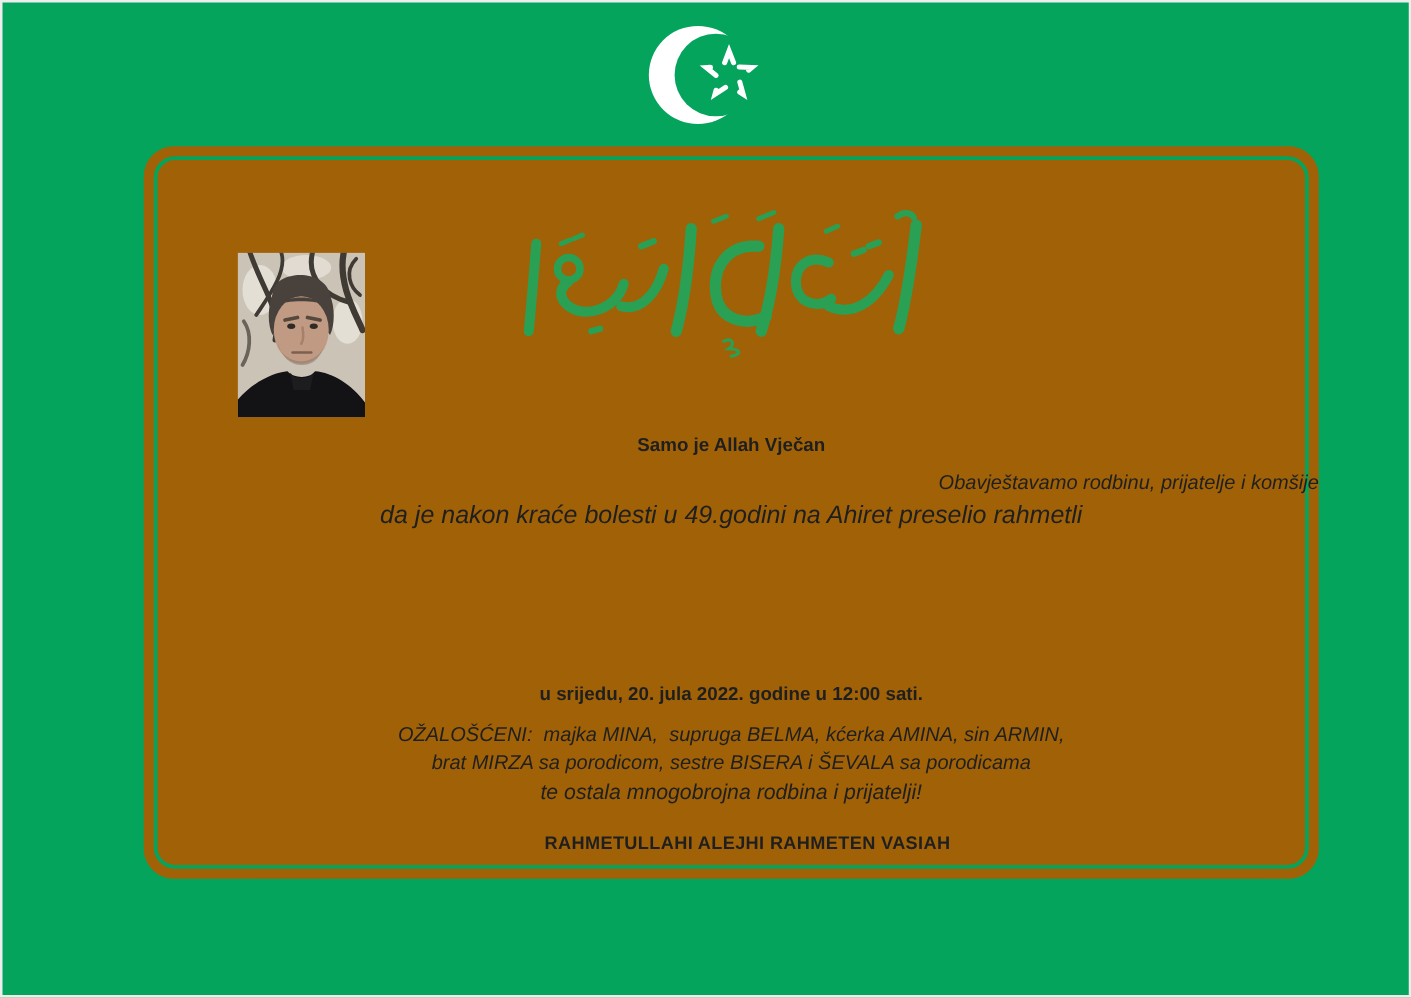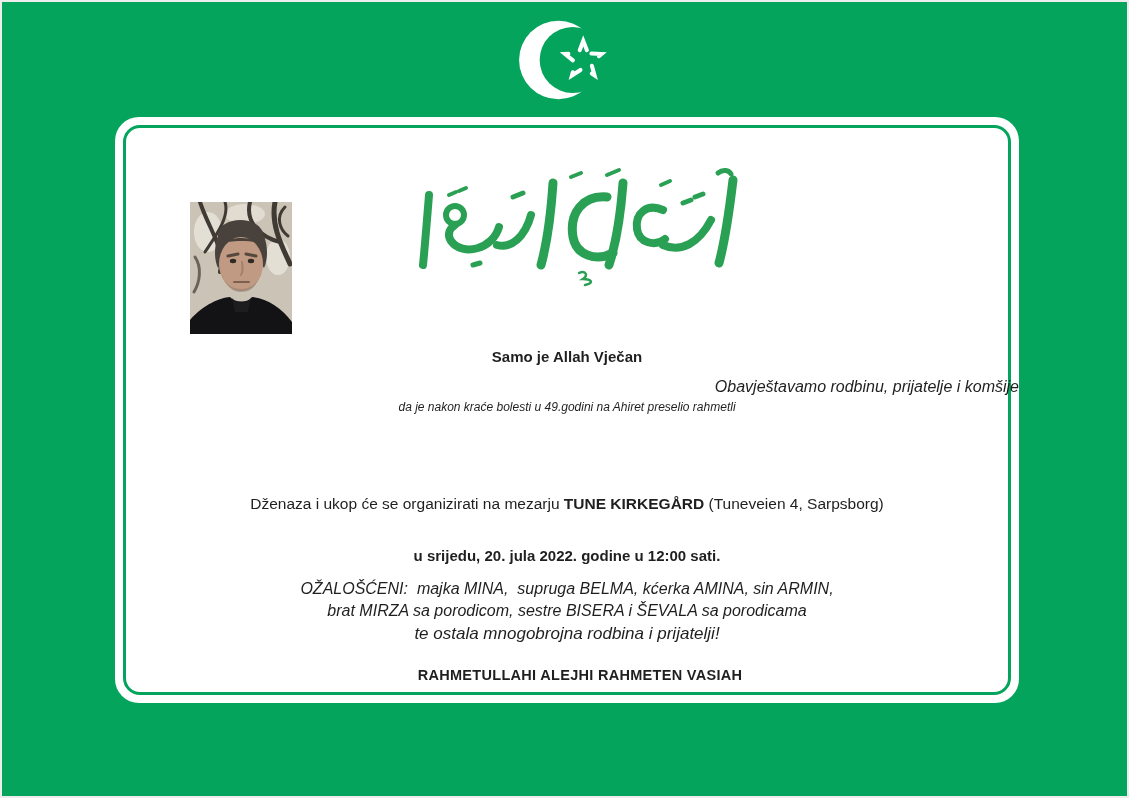"Samo je Allah Vječan" .card { background: #ffffff -> #a16207; padding-left: none -> 36px }
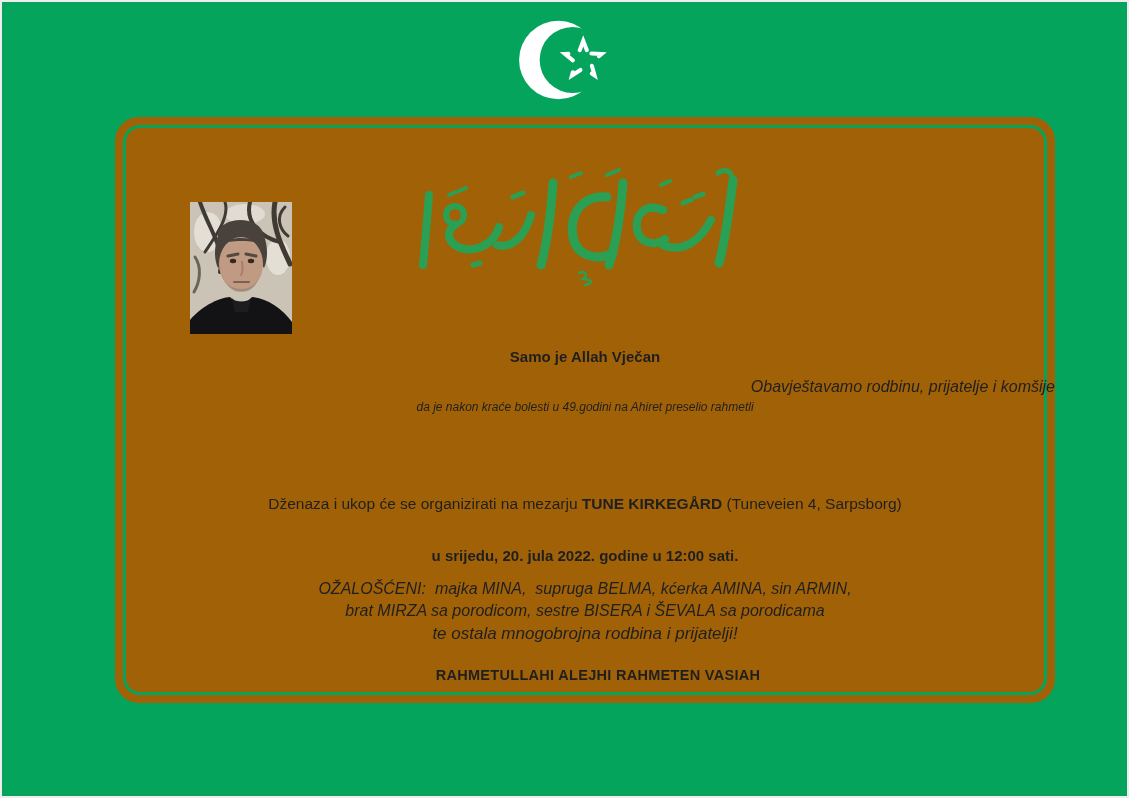"da je nakon kraće bolesti" .l-ann2 { font-size: 12px -> 20px }
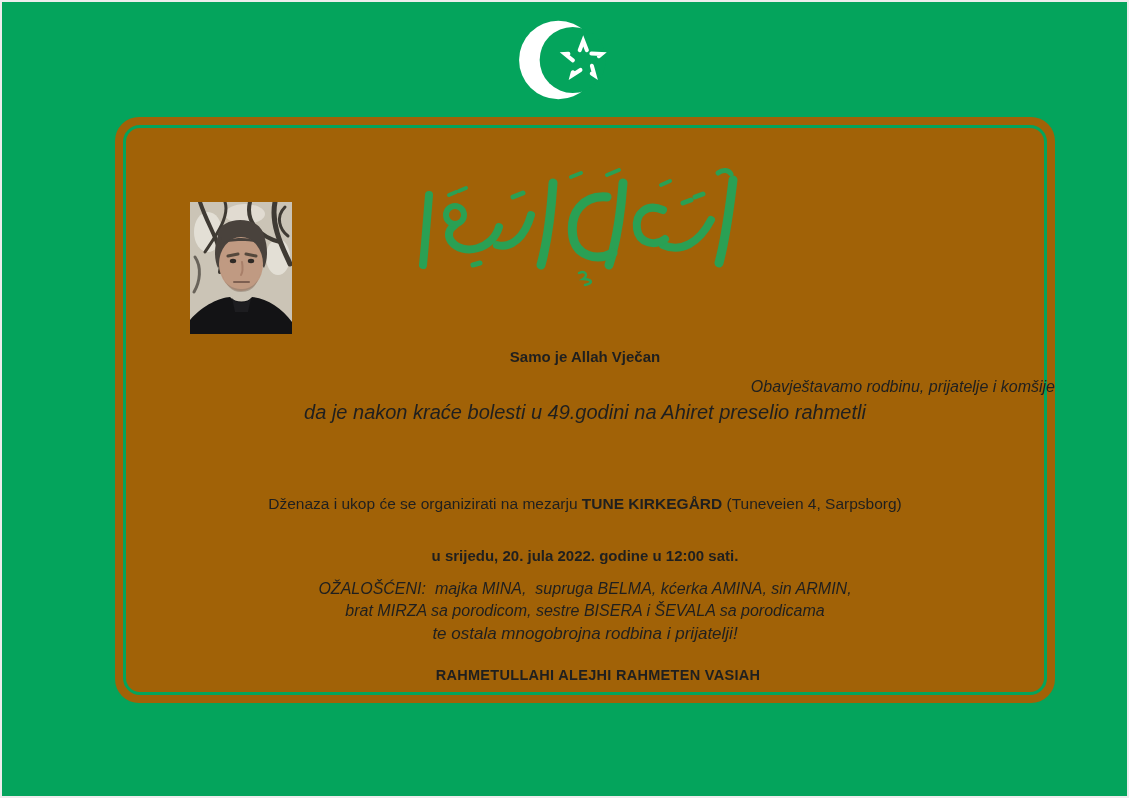"Dženaza i ukop će se" p.line { html: <p><span>Dženaza i ukop će se organizirati na mezarju </span><b>TUNE KIRKEGÅRD</b><span> (Tuneveien 4, Sarpsborg)</span></p> -> none }
